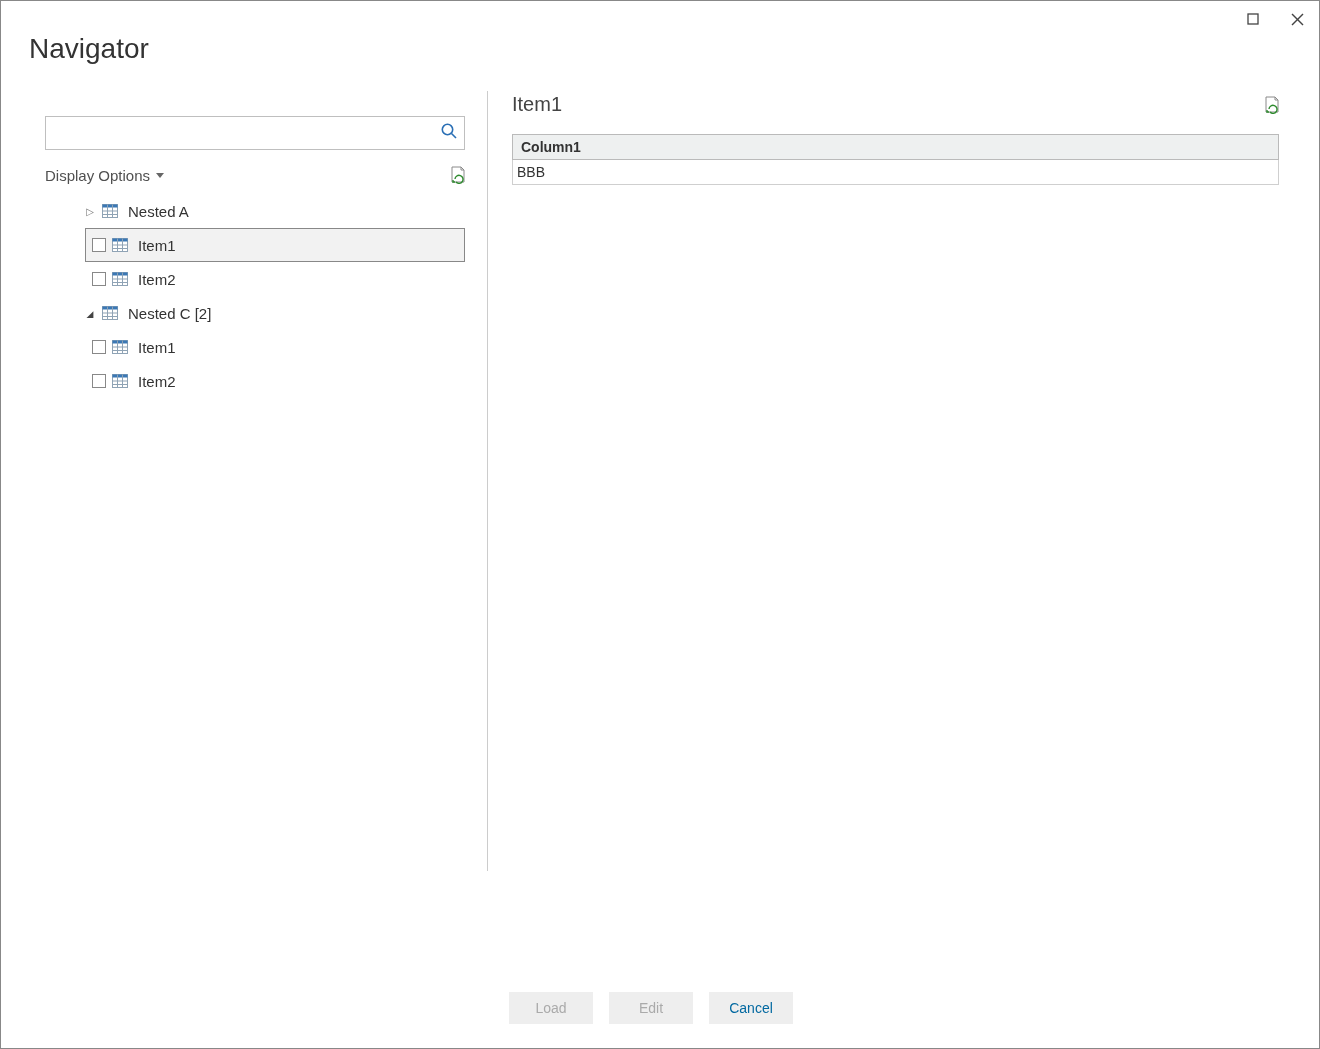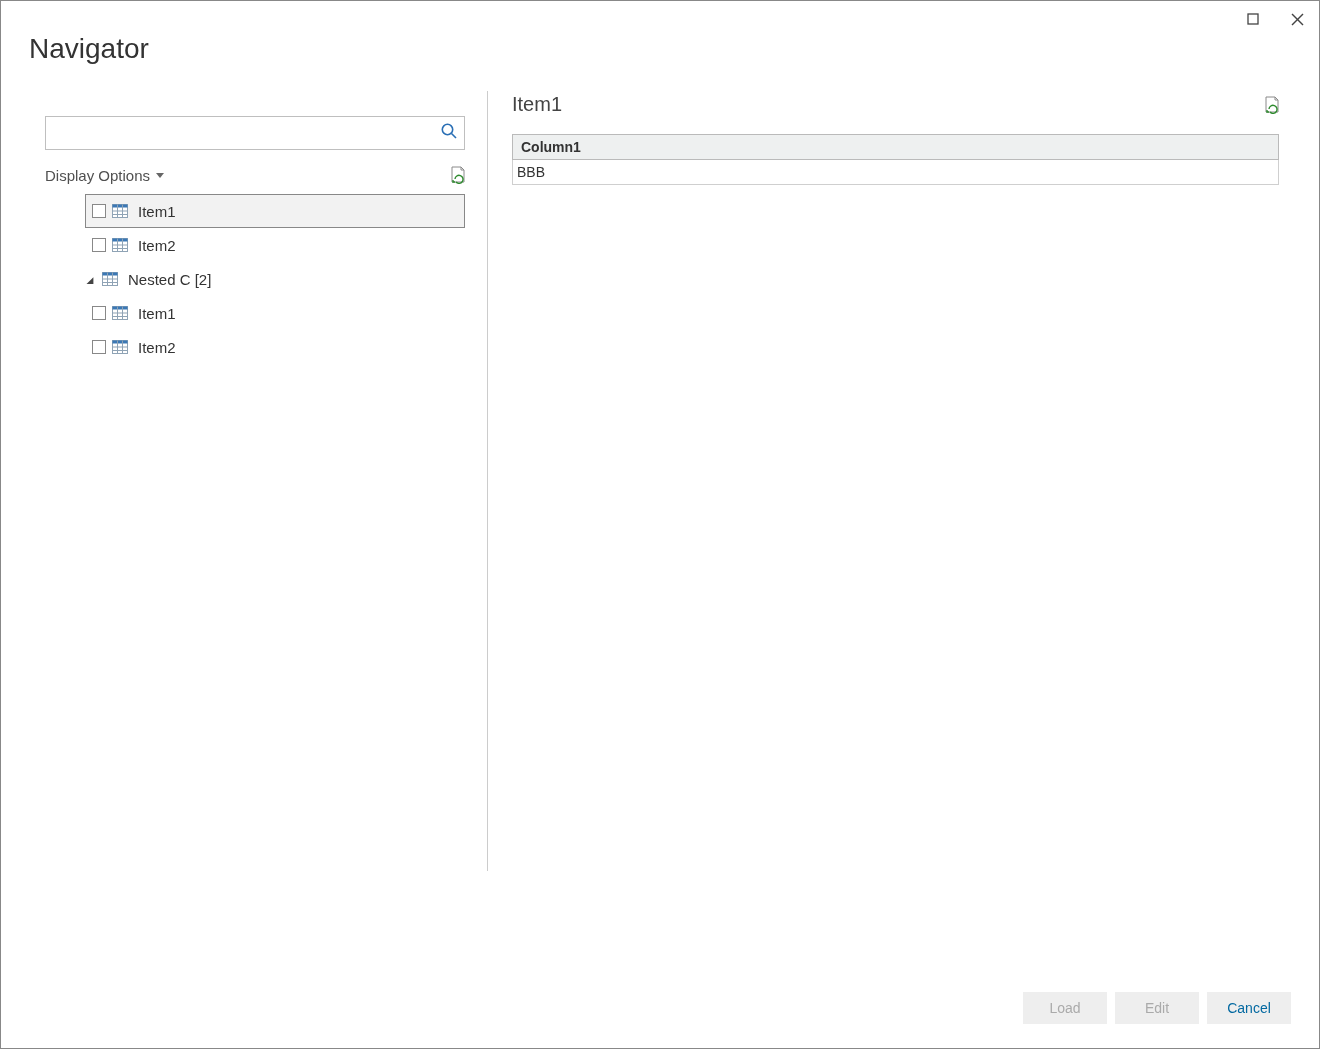"Nested A" div.node-row { html: none -> <div> <span></span> <span> <svg> <rect></rect> <rect></rect> <line></line> <line></line> <line></line> <line></line> </svg> </span> <span>Nested A</span> </div> }
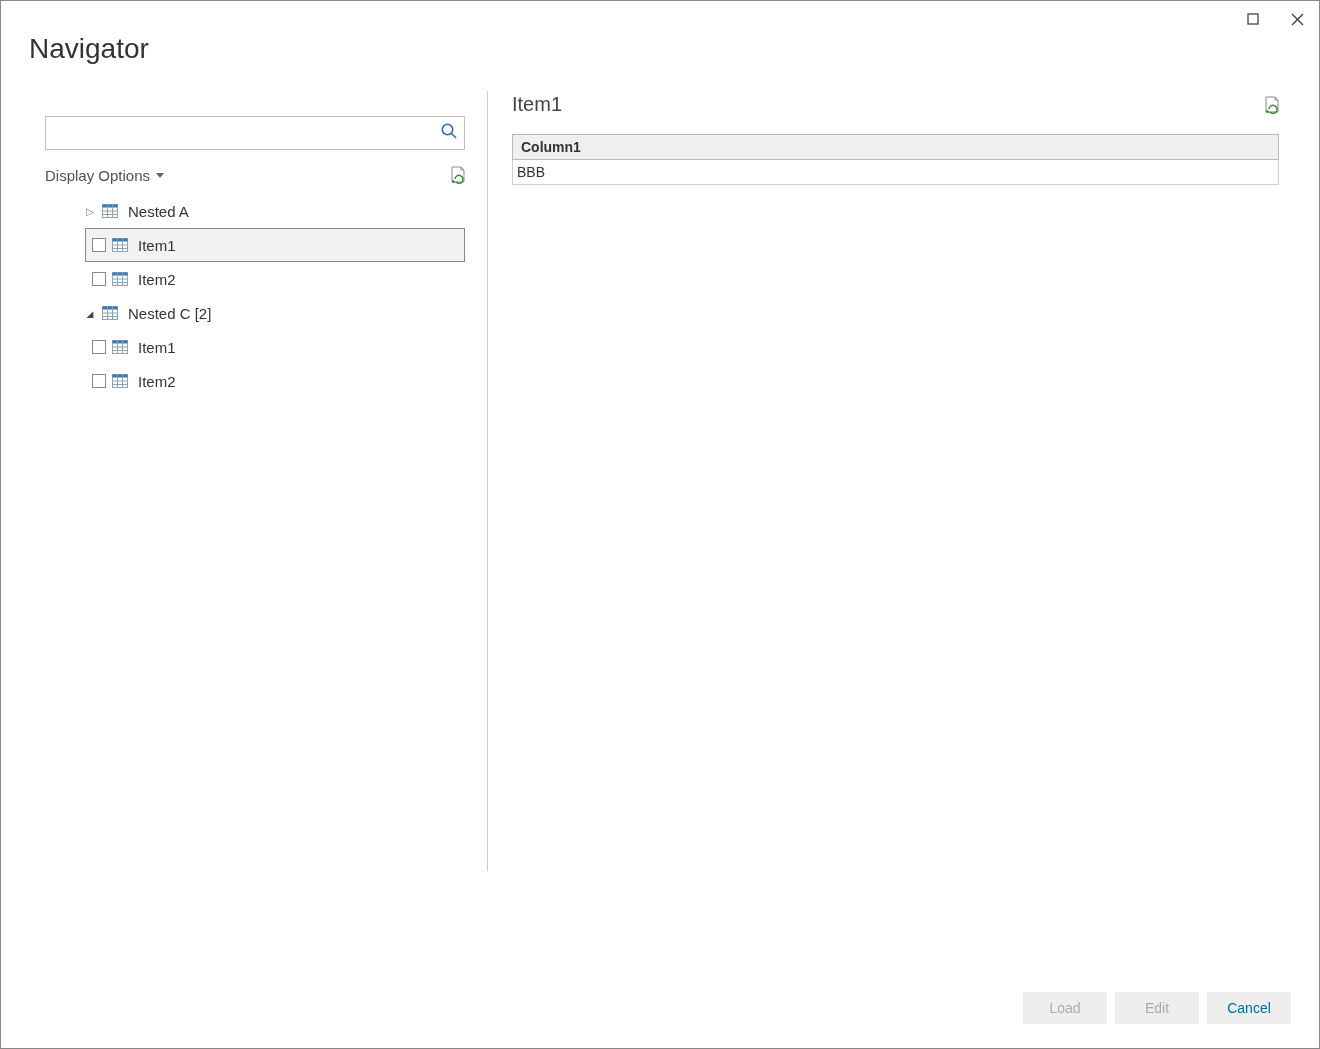"Load" .footer { gap: 8px -> 16px; justify-content: flex-end -> center }
